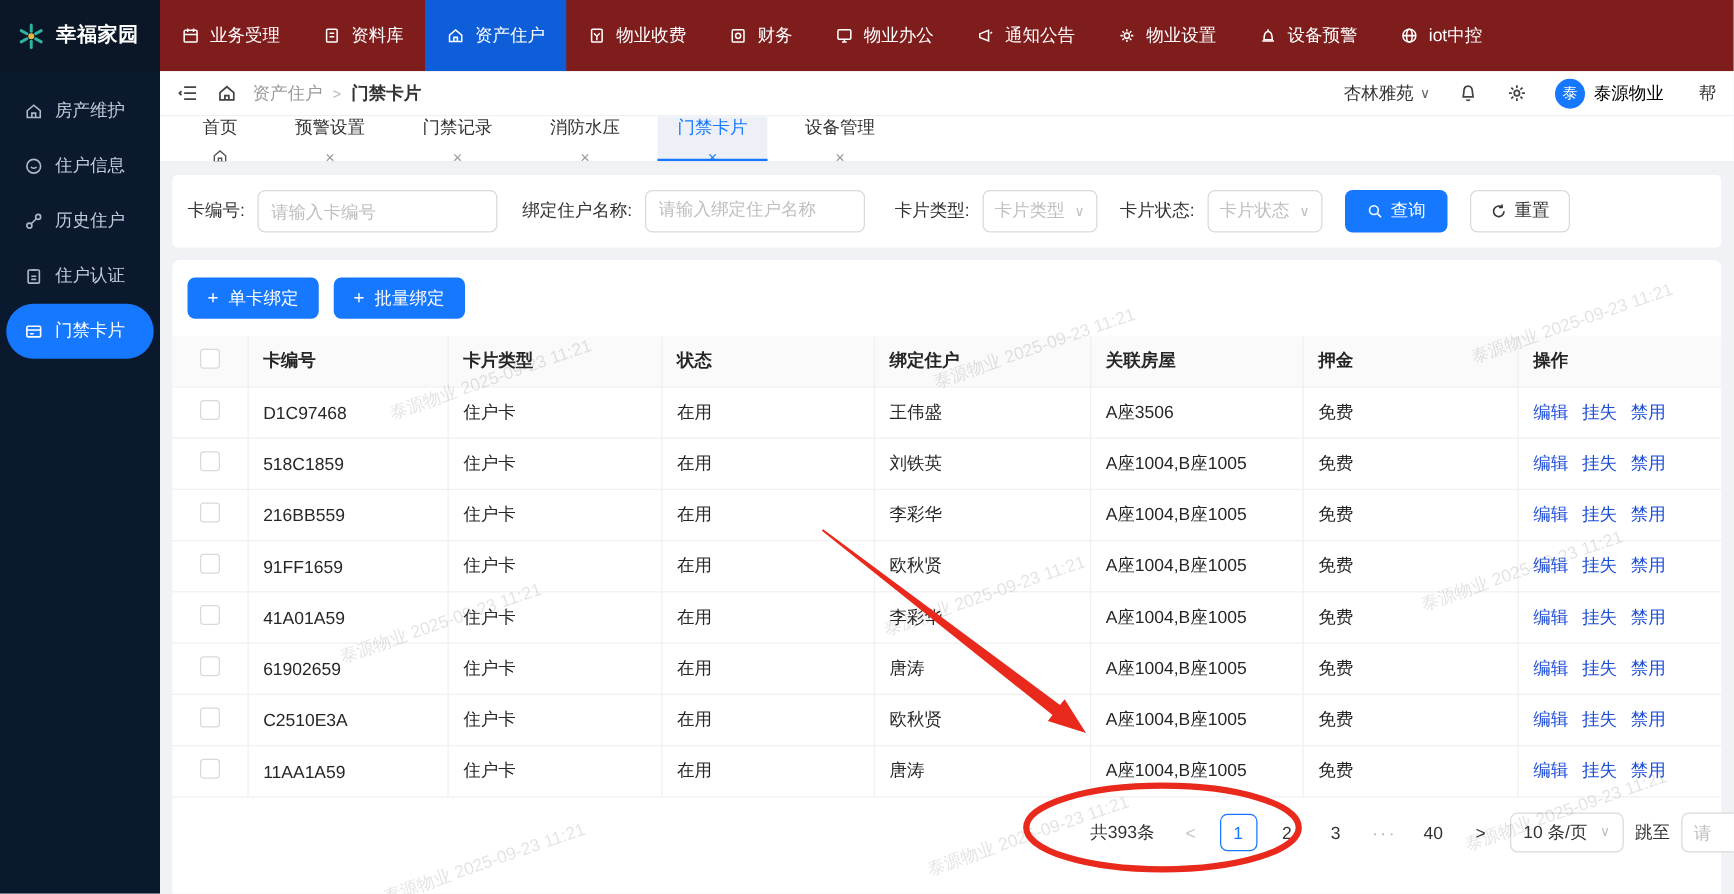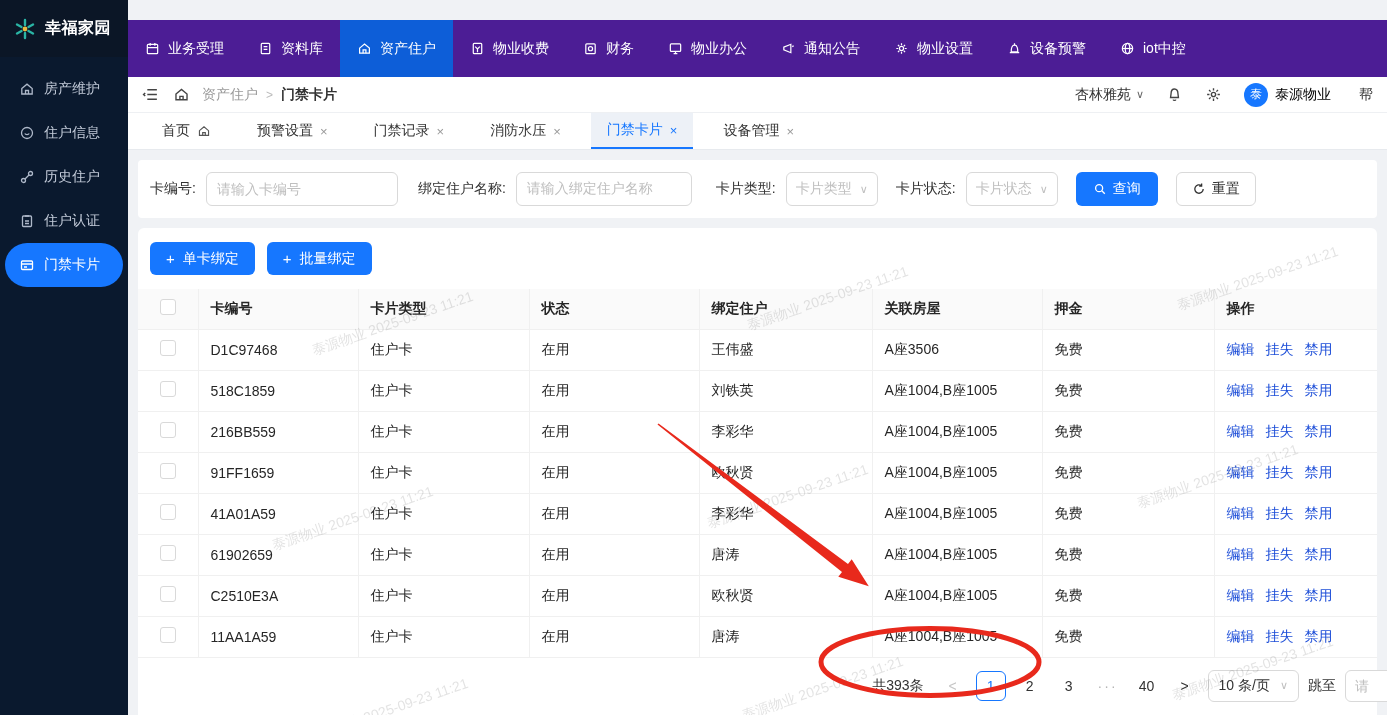"业务受理" .topnav { background: #4c1d95 -> #7f1d1d; margin-top: 20px -> none }
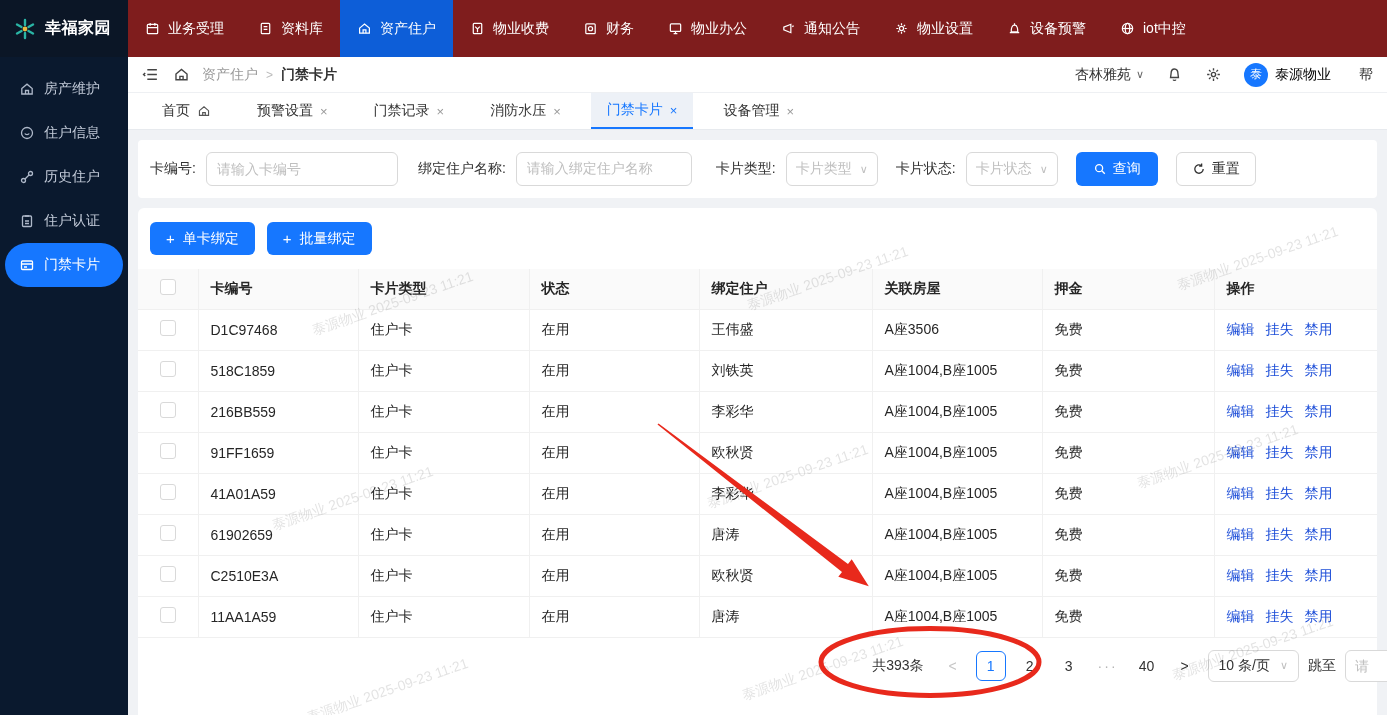"首页" .tab { flex-direction: none -> column }
